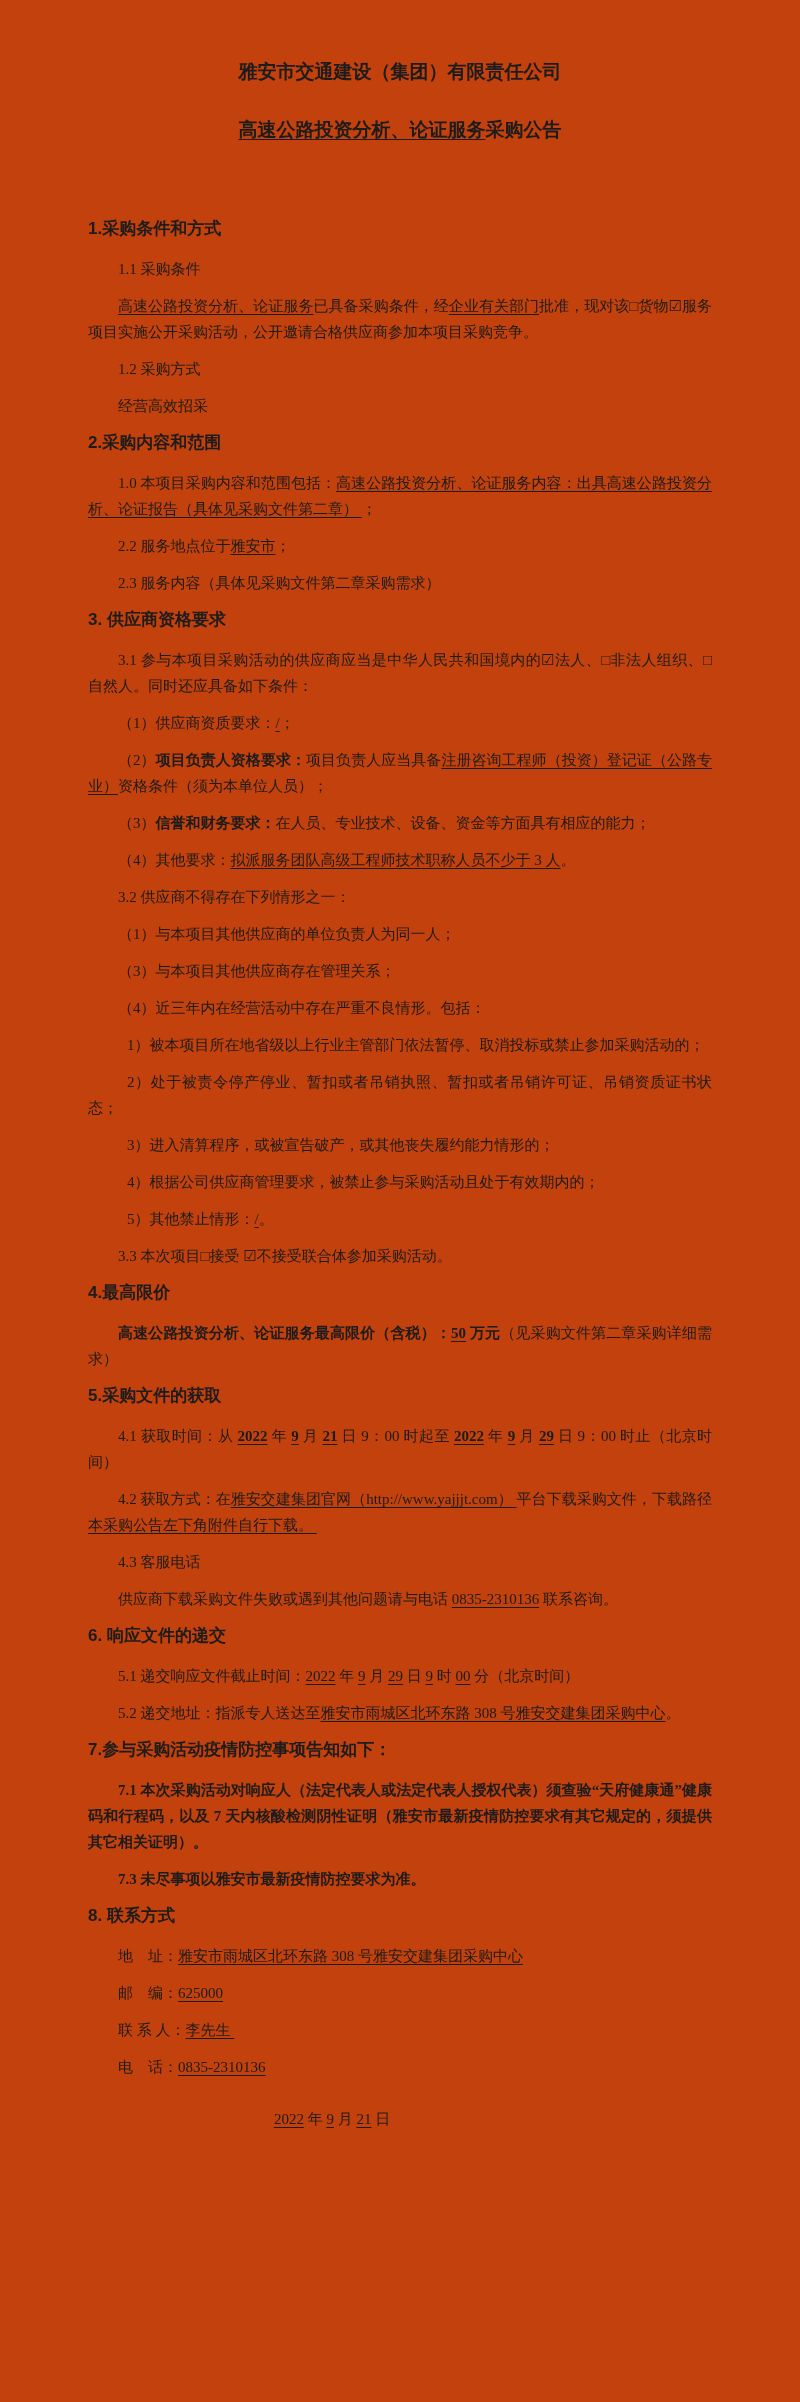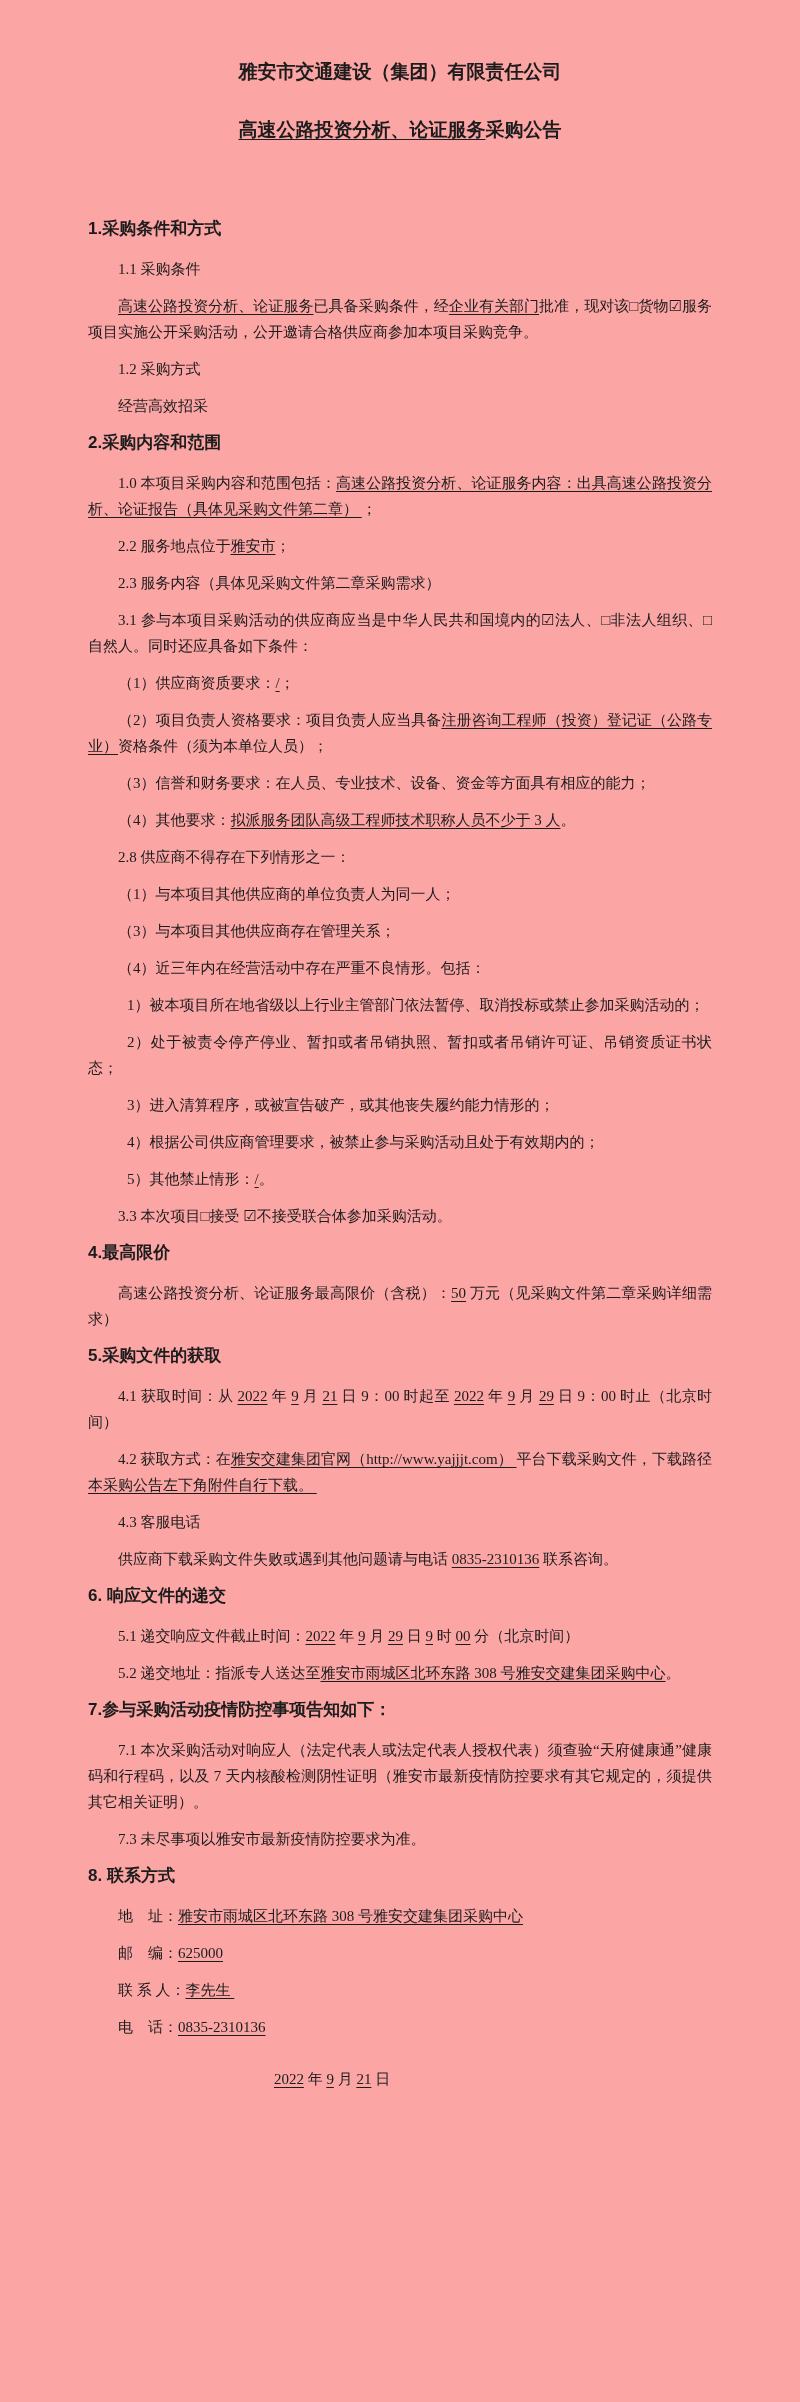"雅安市交通建设（集团）有限责任公司" .page { background: #fca5a5 -> #c2410c }
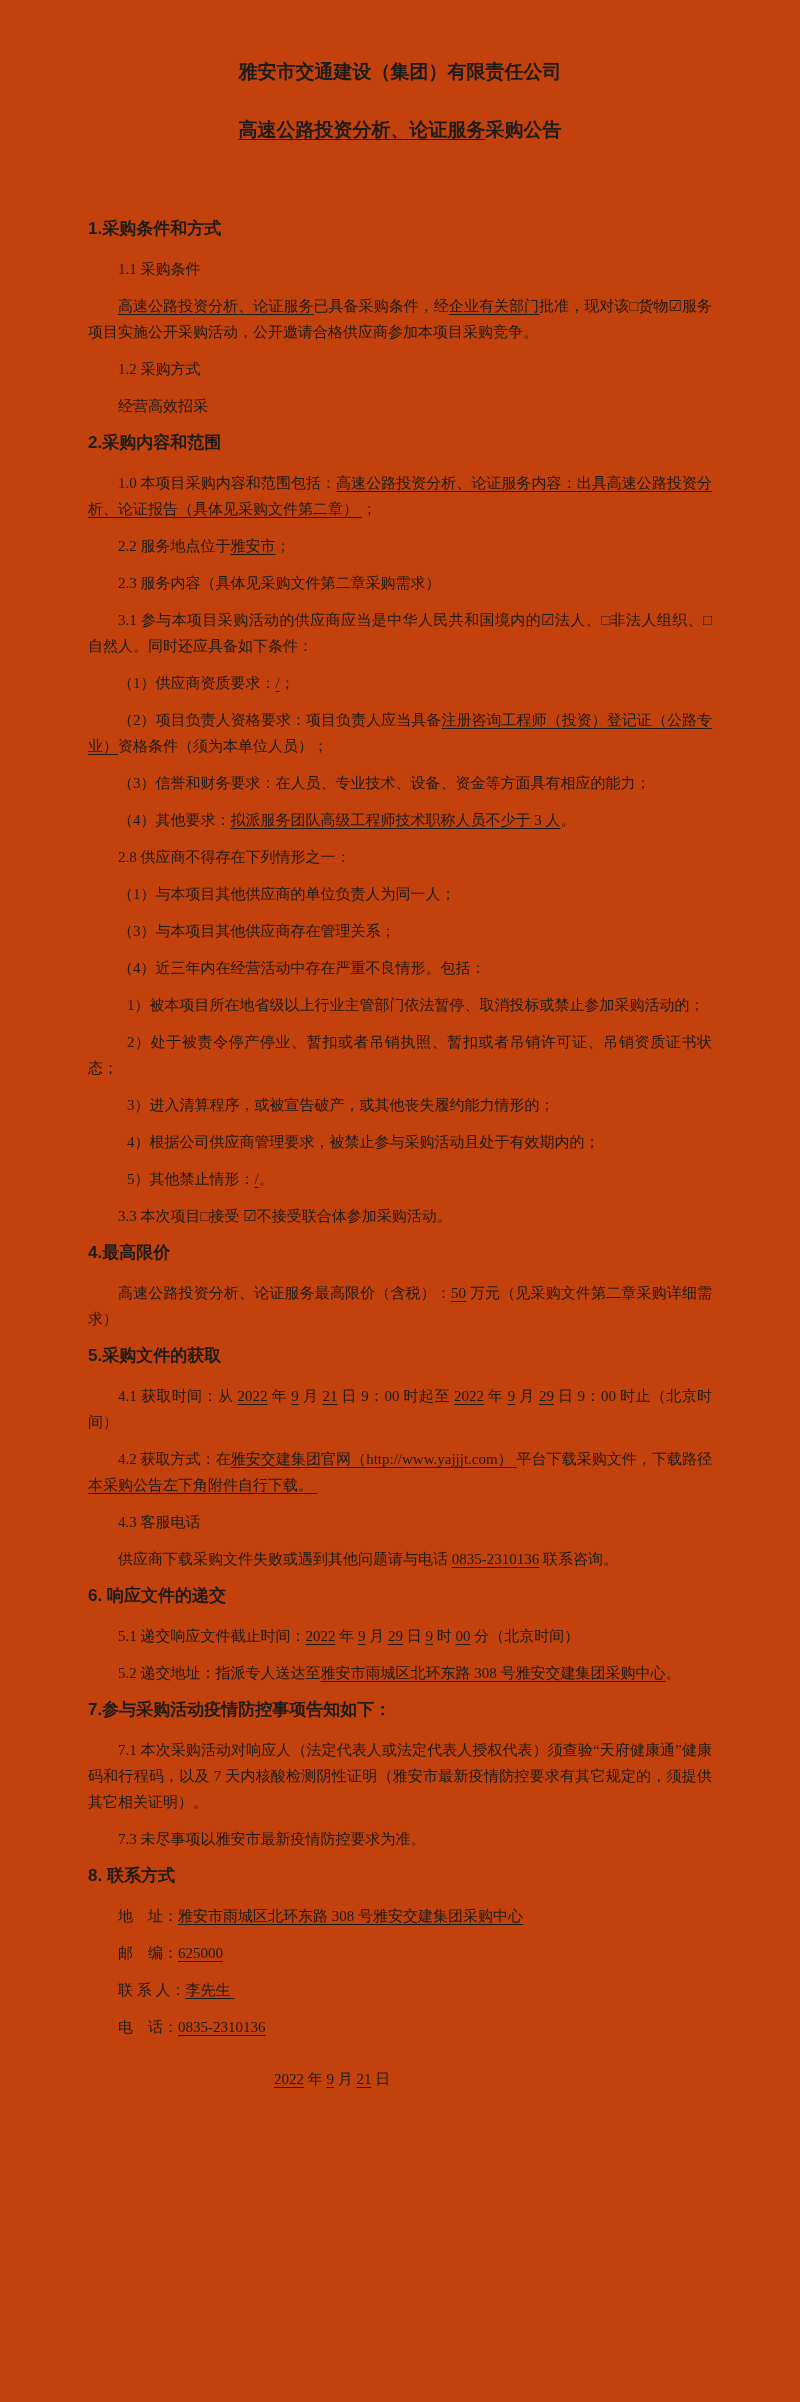"3. 供应商资格要求" div.blk { html: none -> <div><span>3. 供应商资格要求</span></div> }
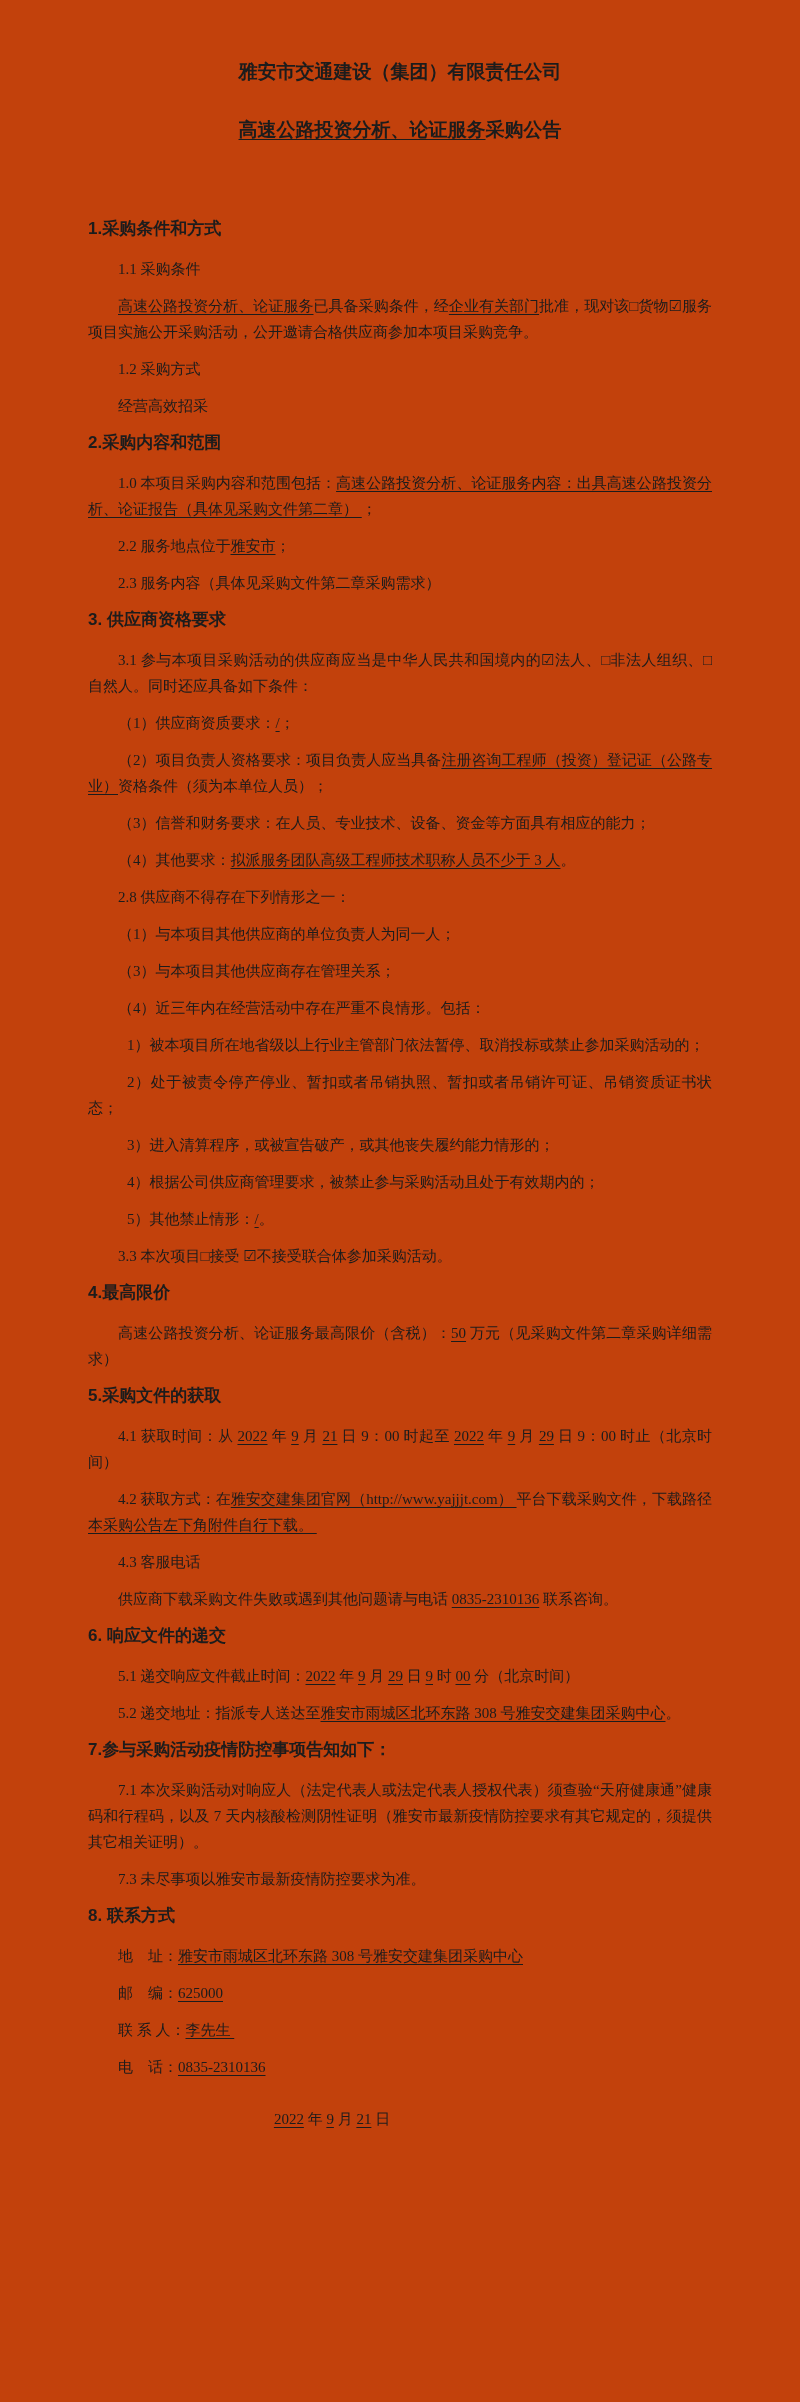"项目负责人资格要求：" .b { font-weight: normal -> bold }
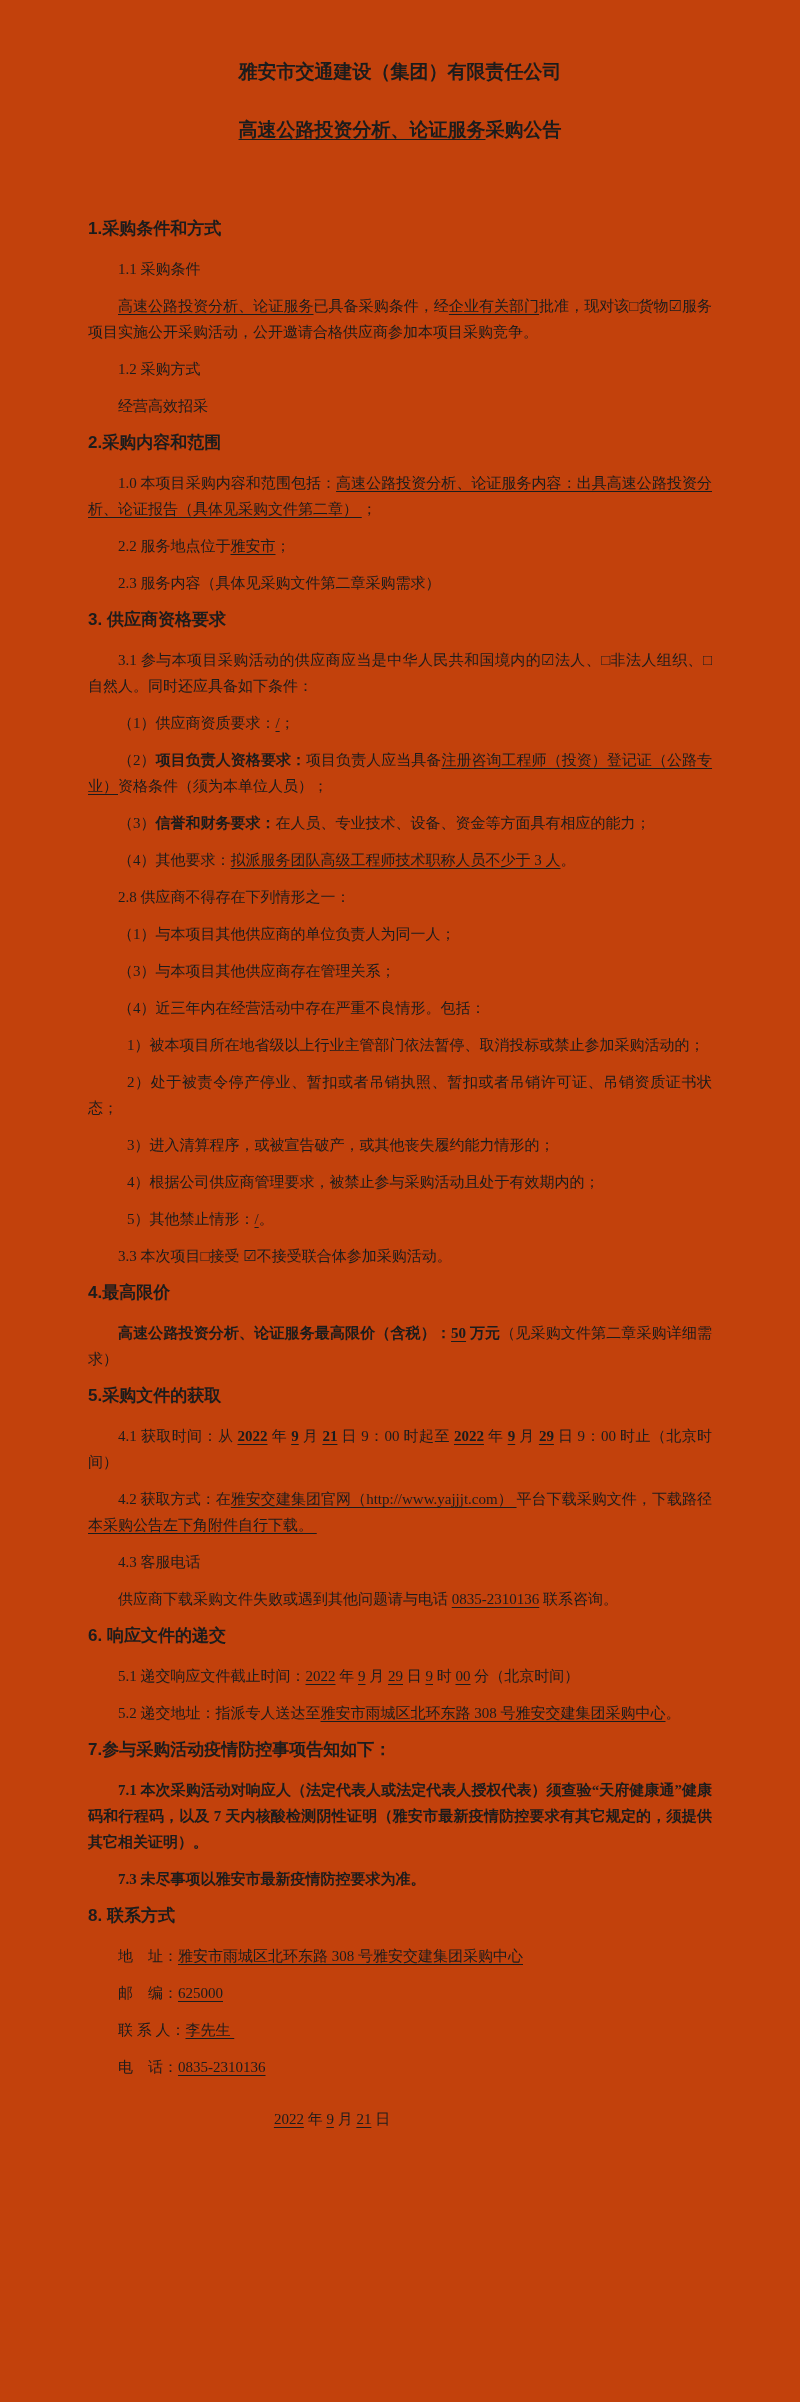"2.8 供应商不得存在下列情形之一：" span { text: 2.8 -> 3.2 }
